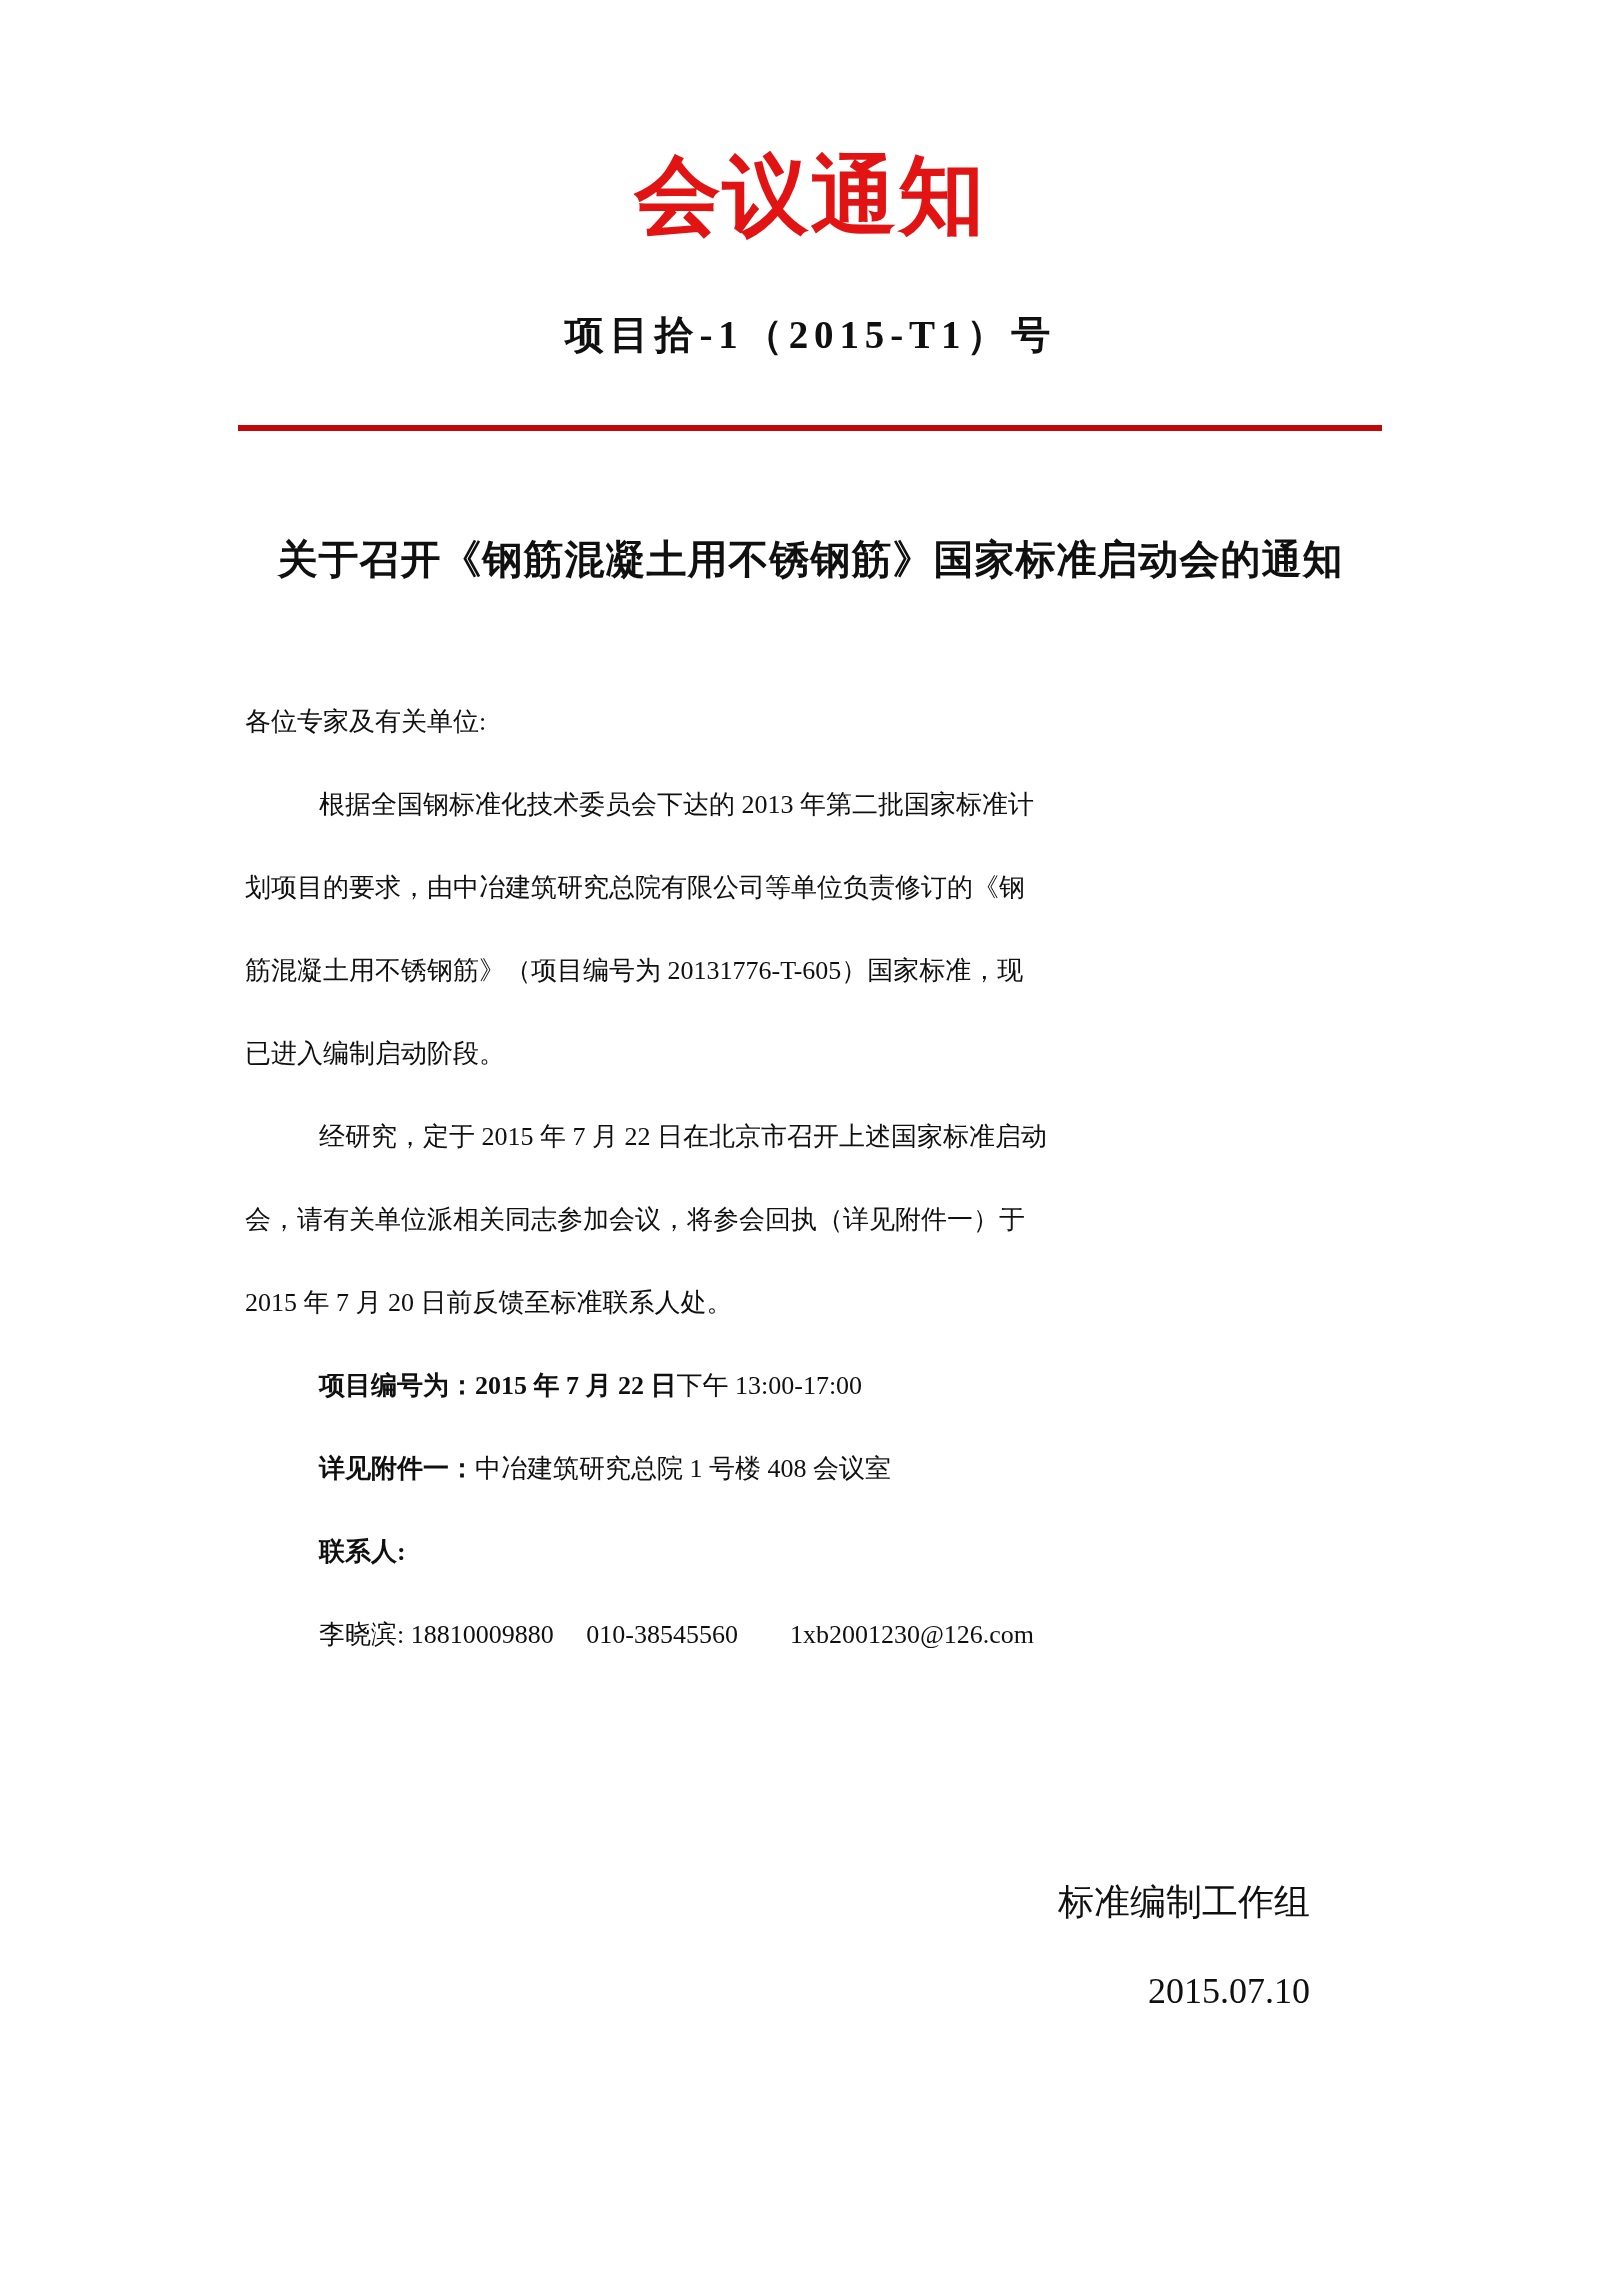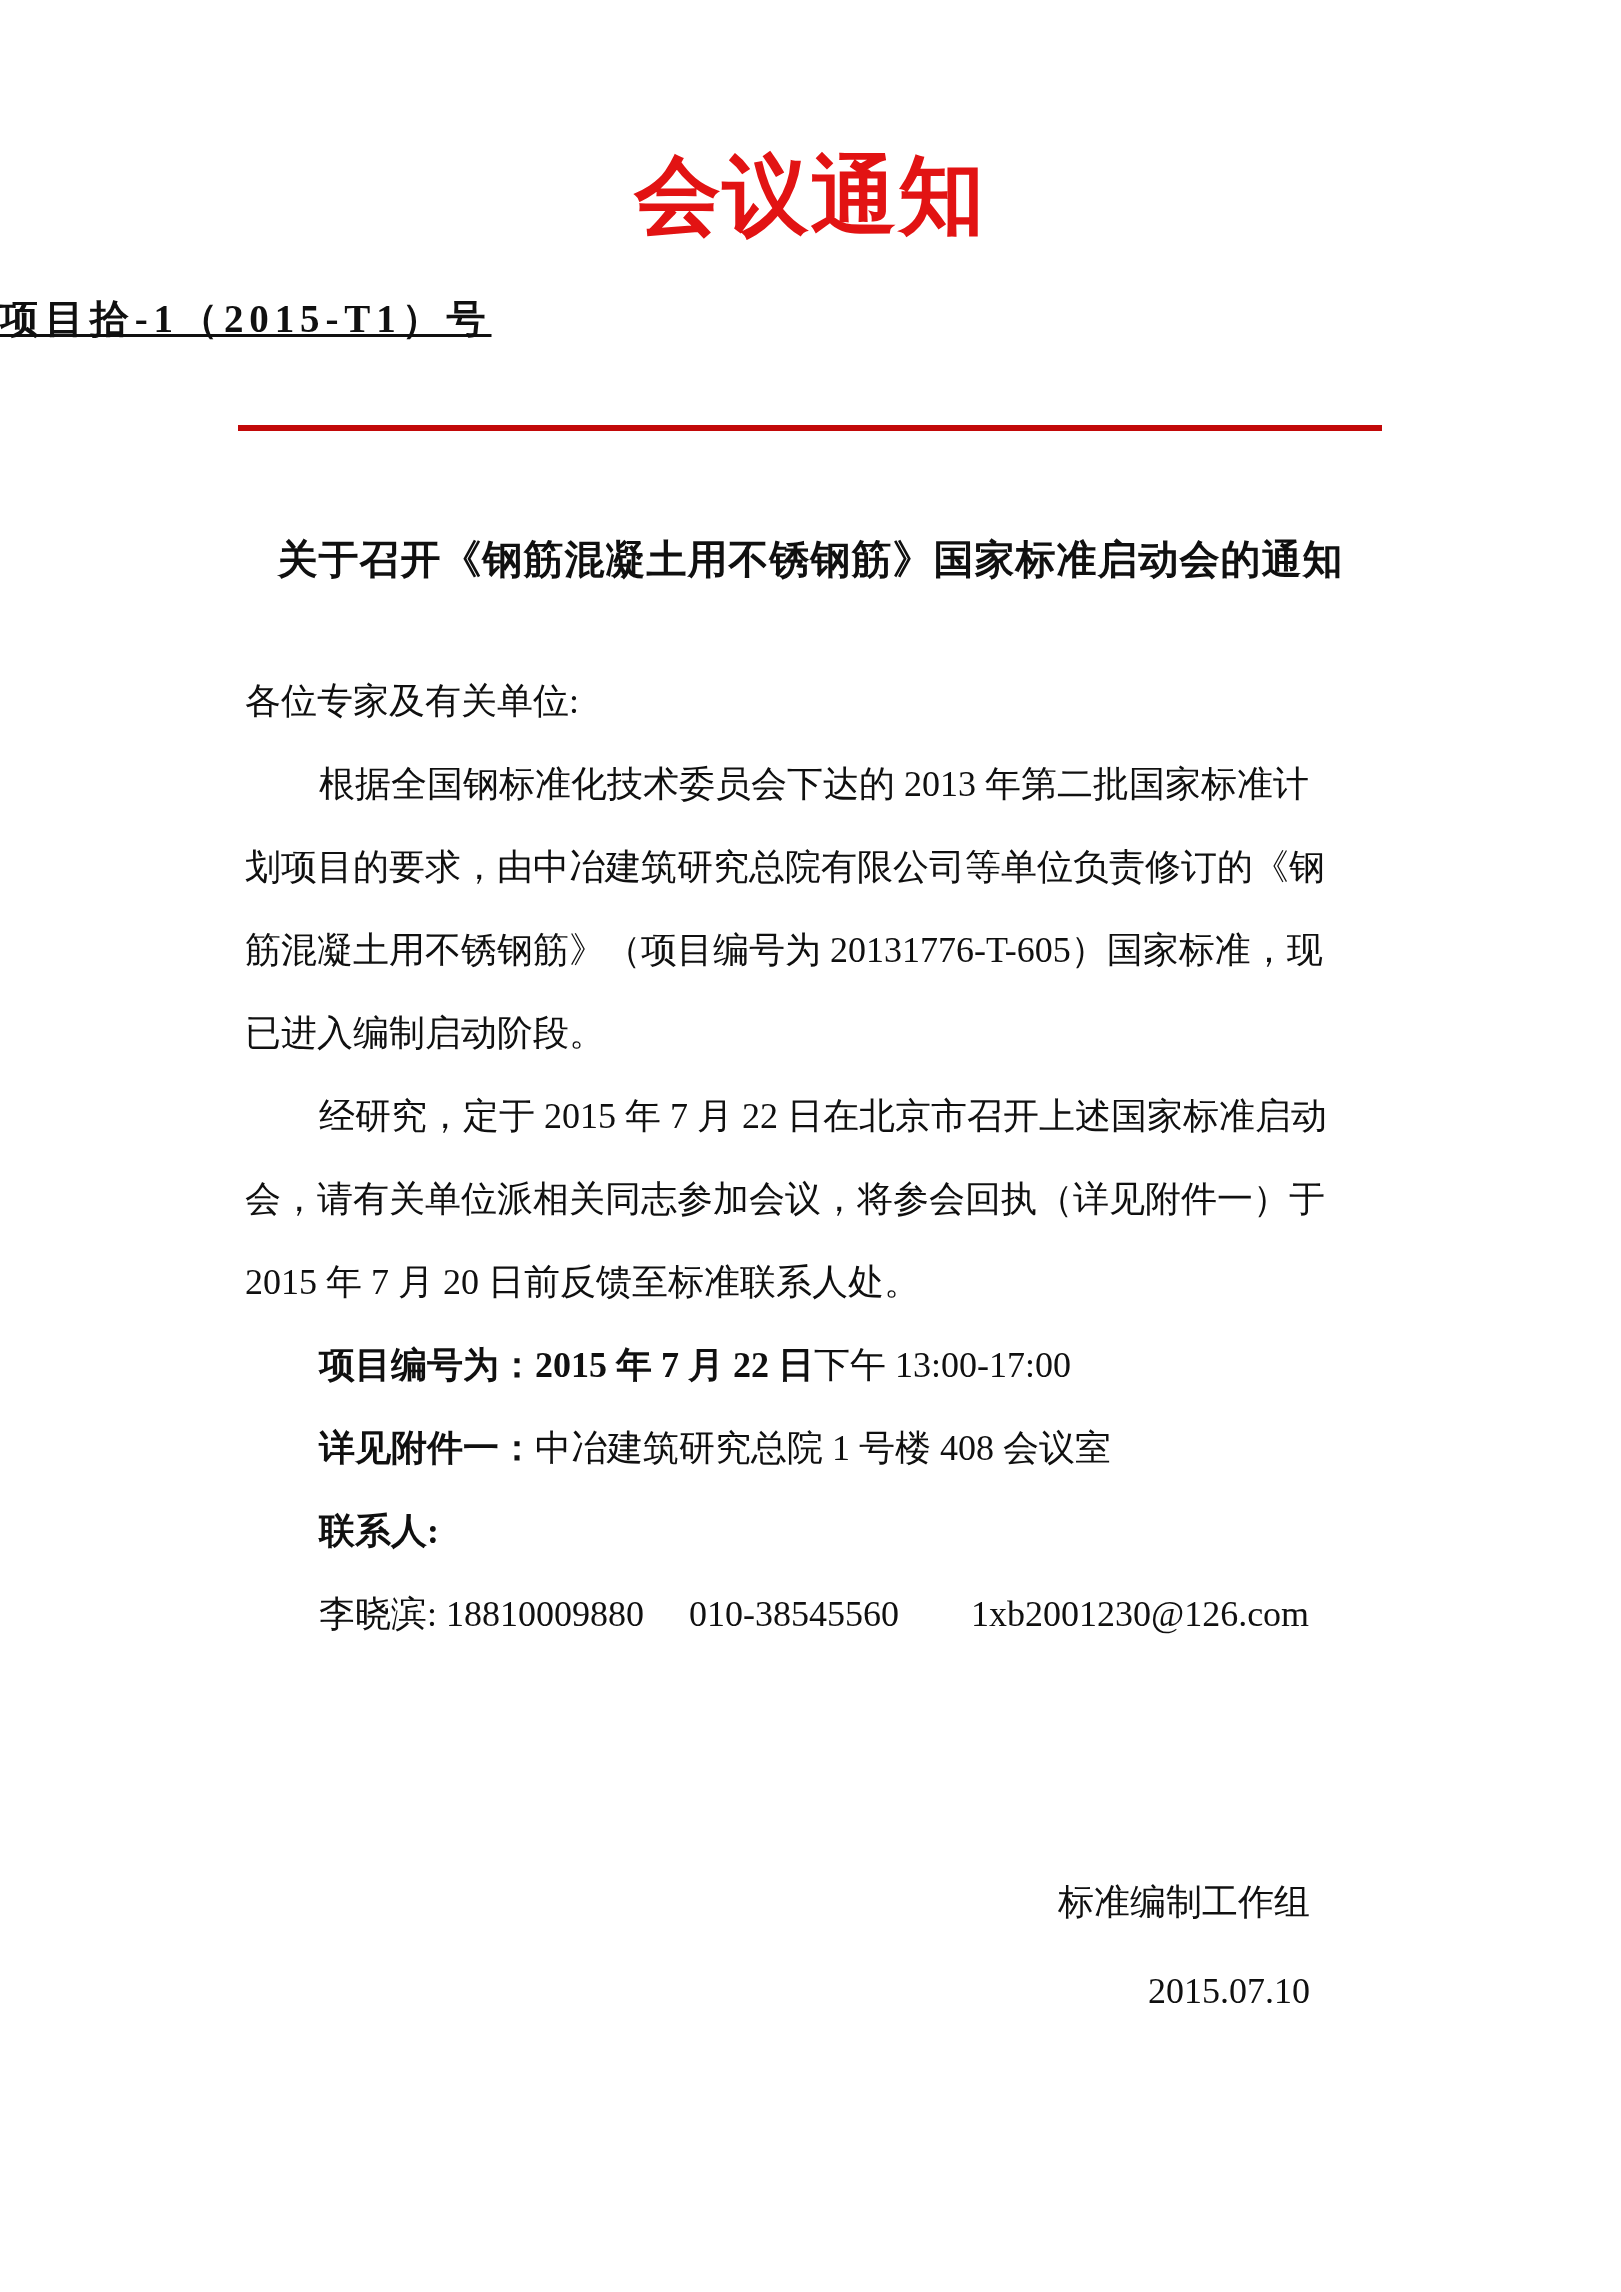"项目拾-1（2015-T1）号" .doc-number { margin: 0 -> 16px; text-align: none -> center; text-decoration: underline -> none }
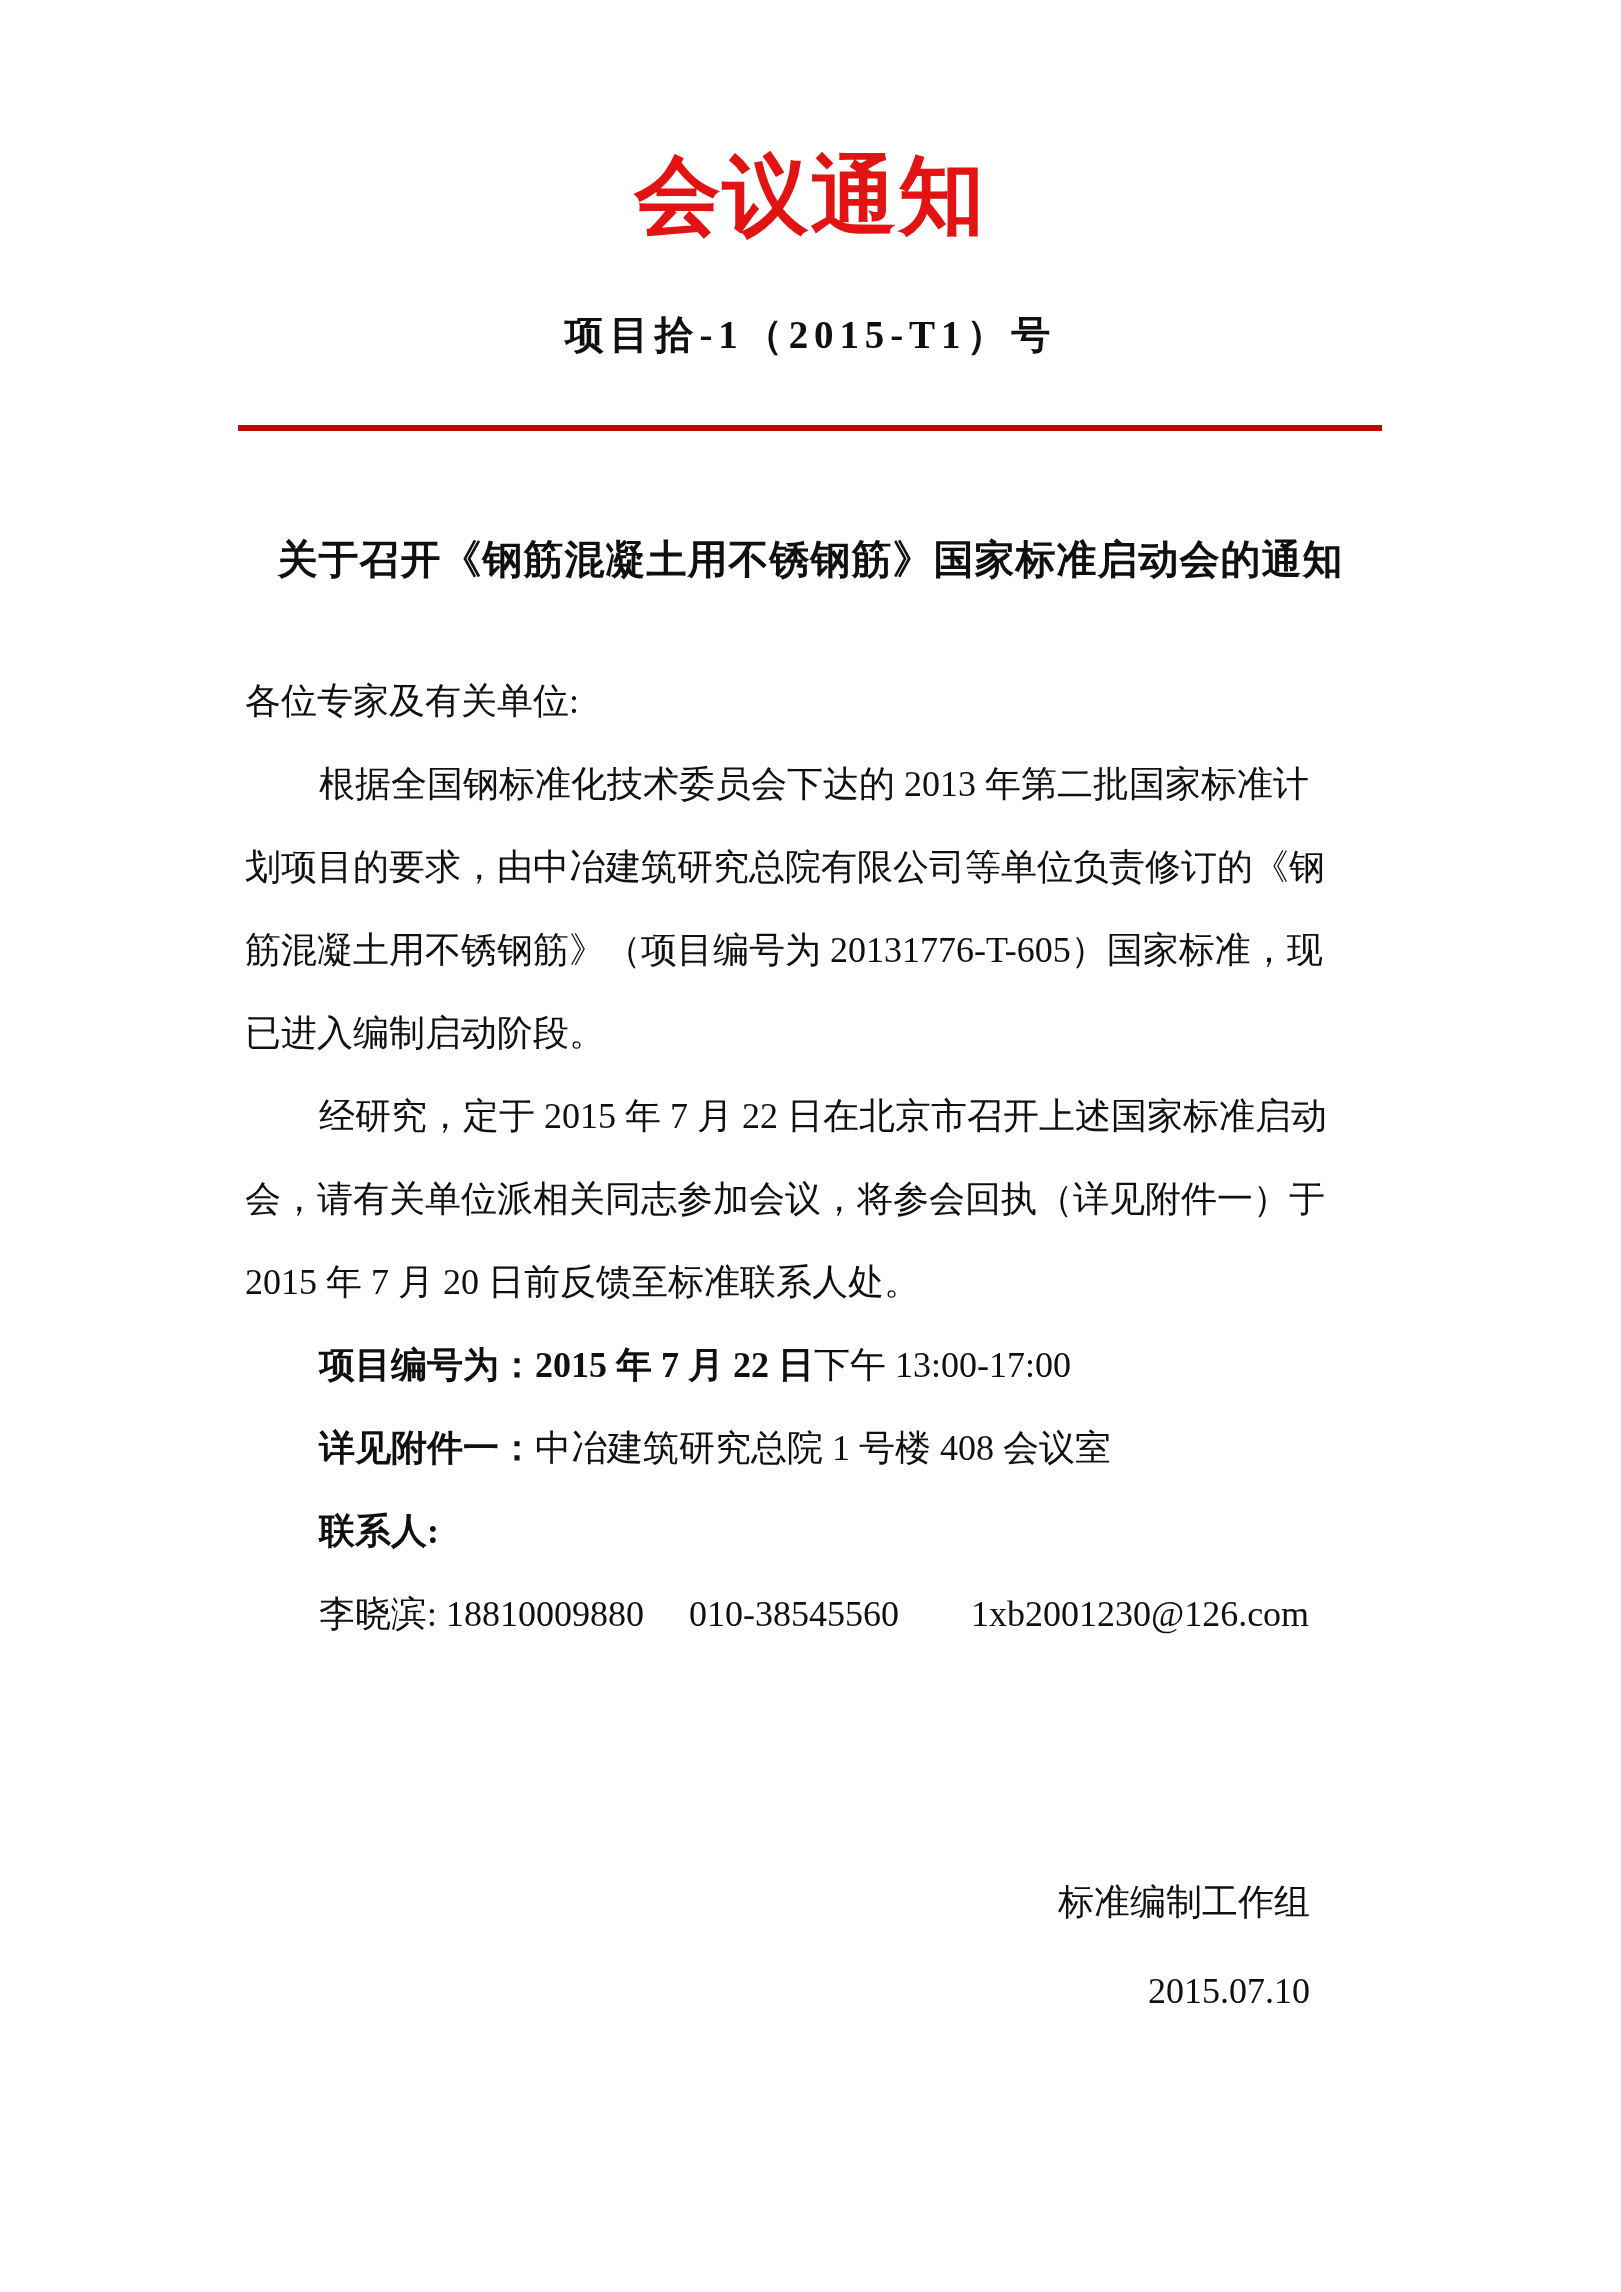"各位专家及有关单位:" .doc-body { font-size: 36px -> 26px; top: 660px -> 680px }
